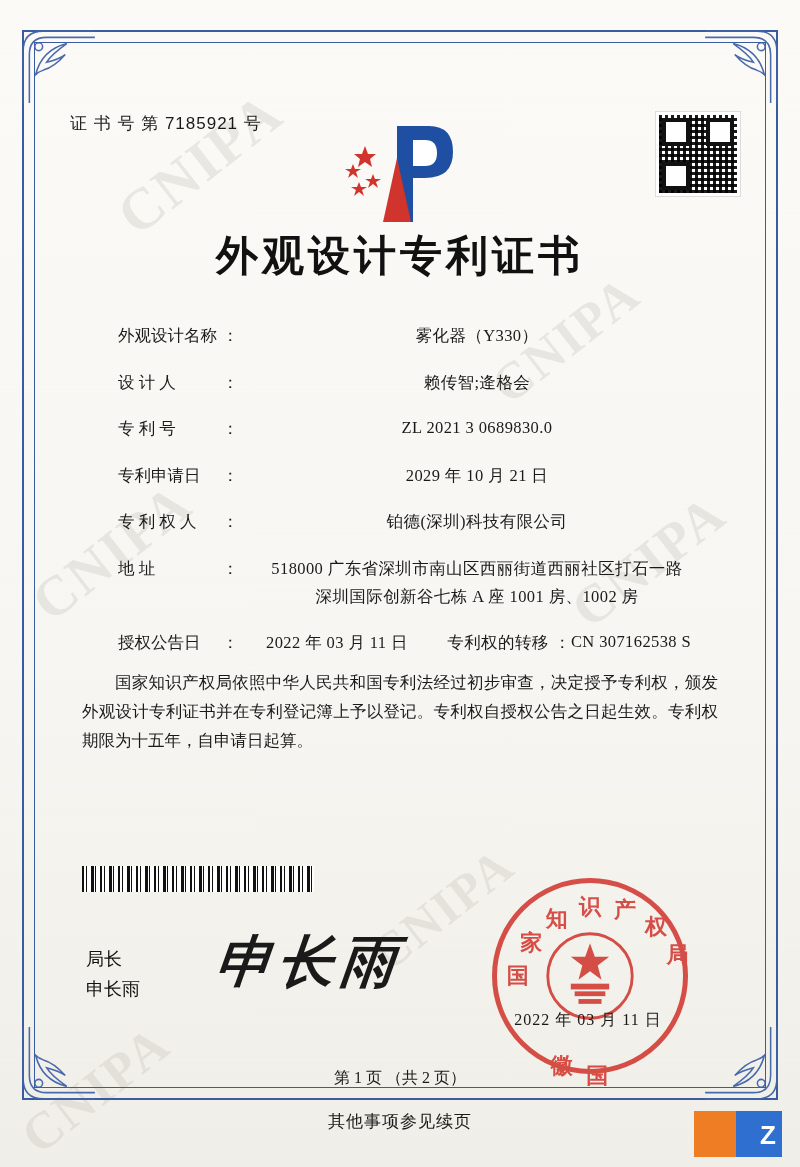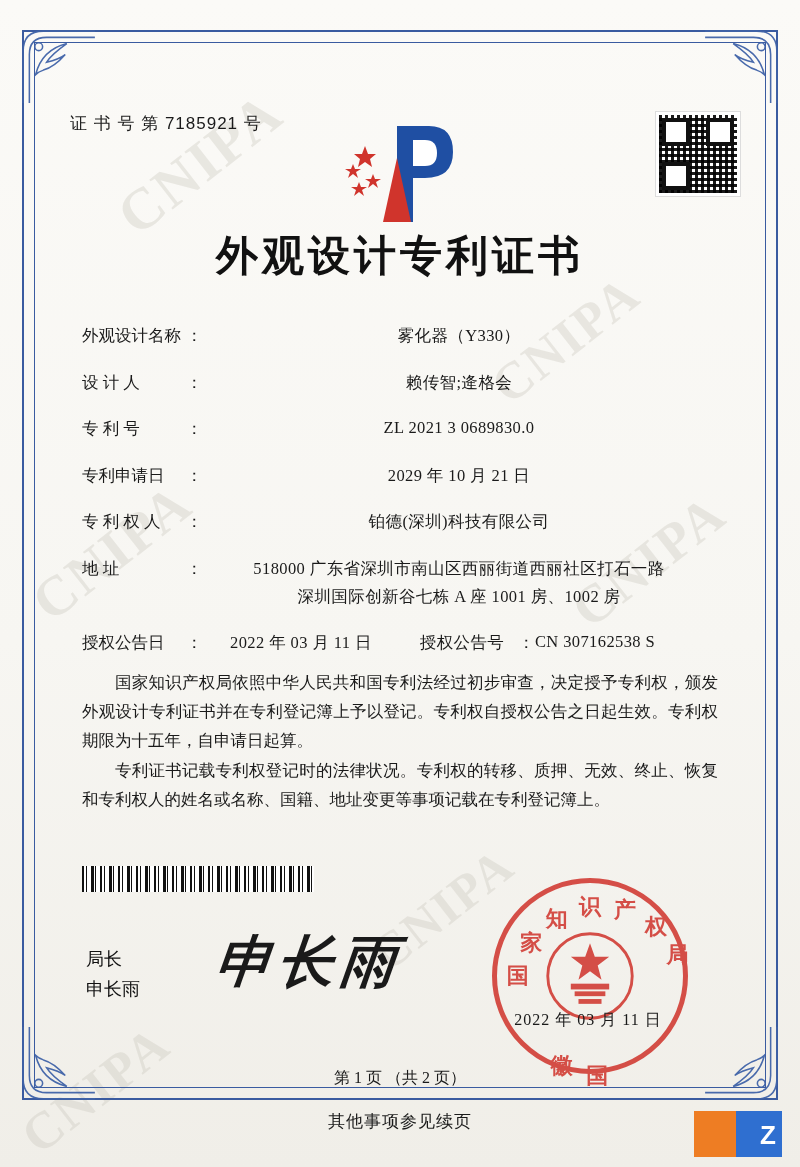"外观设计名称" .row { margin-left: none -> 36px }
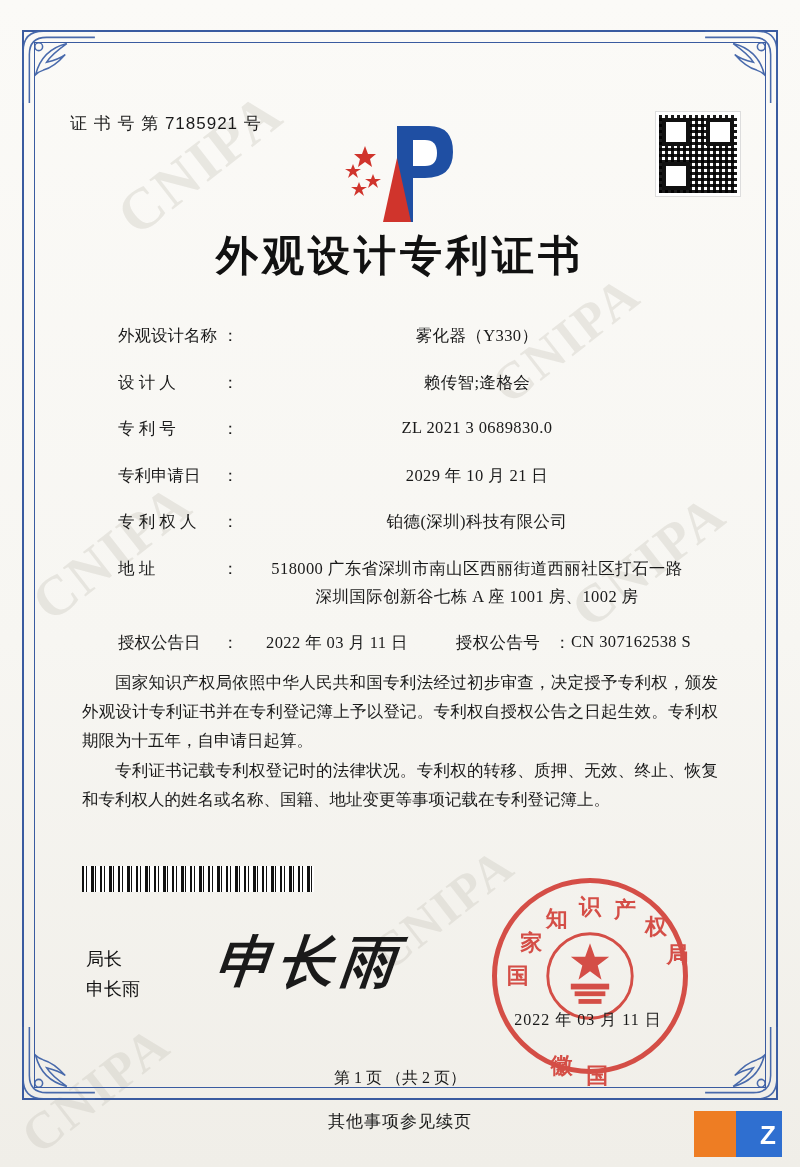"授权公告号" span.grant-no-lbl { text: 授权公告号 -> 专利权的转移 }
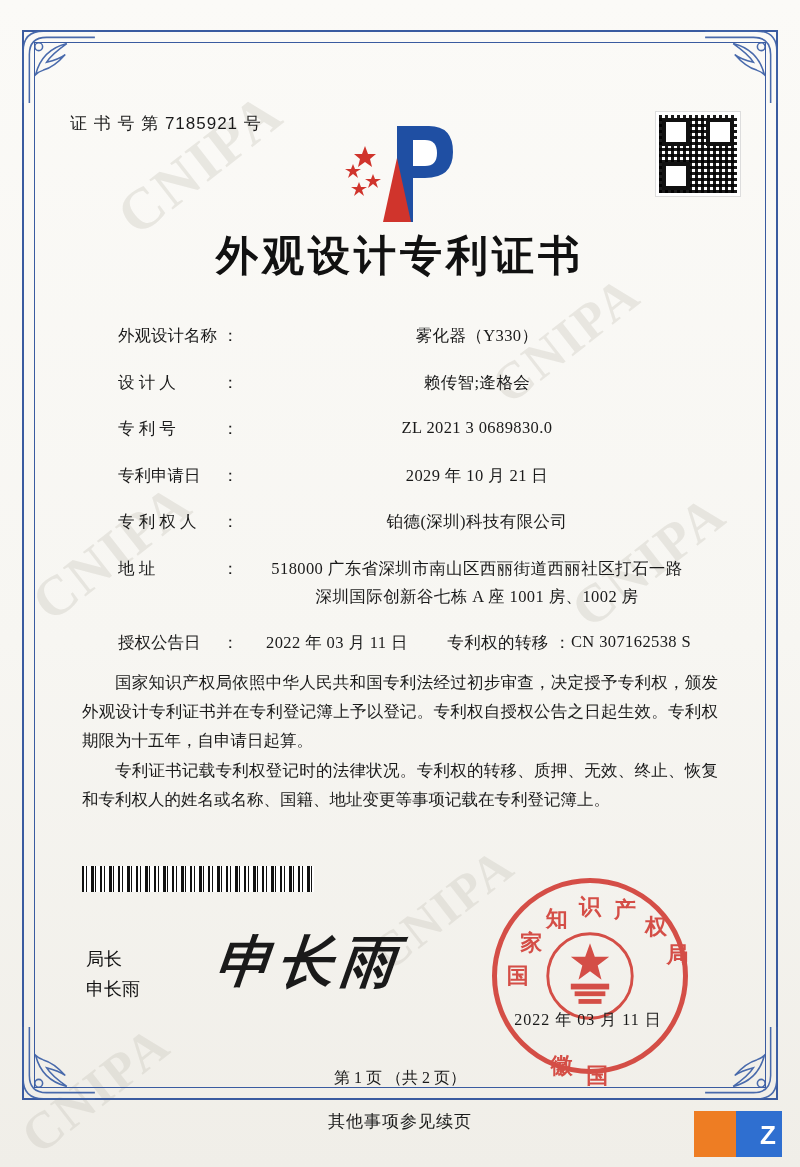"专利证书记载专利权登记时的法律状况。专利权的转移、质押、无效、终止、恢复和专利权" div.para { html: <div>专利证书记载专利权登记时的法律状况。专利权的转移、质押、无效、终止、恢复和专利权人的姓名或名称、国籍、地址变更等事项记载在专利登记簿上。</div> -> none }
